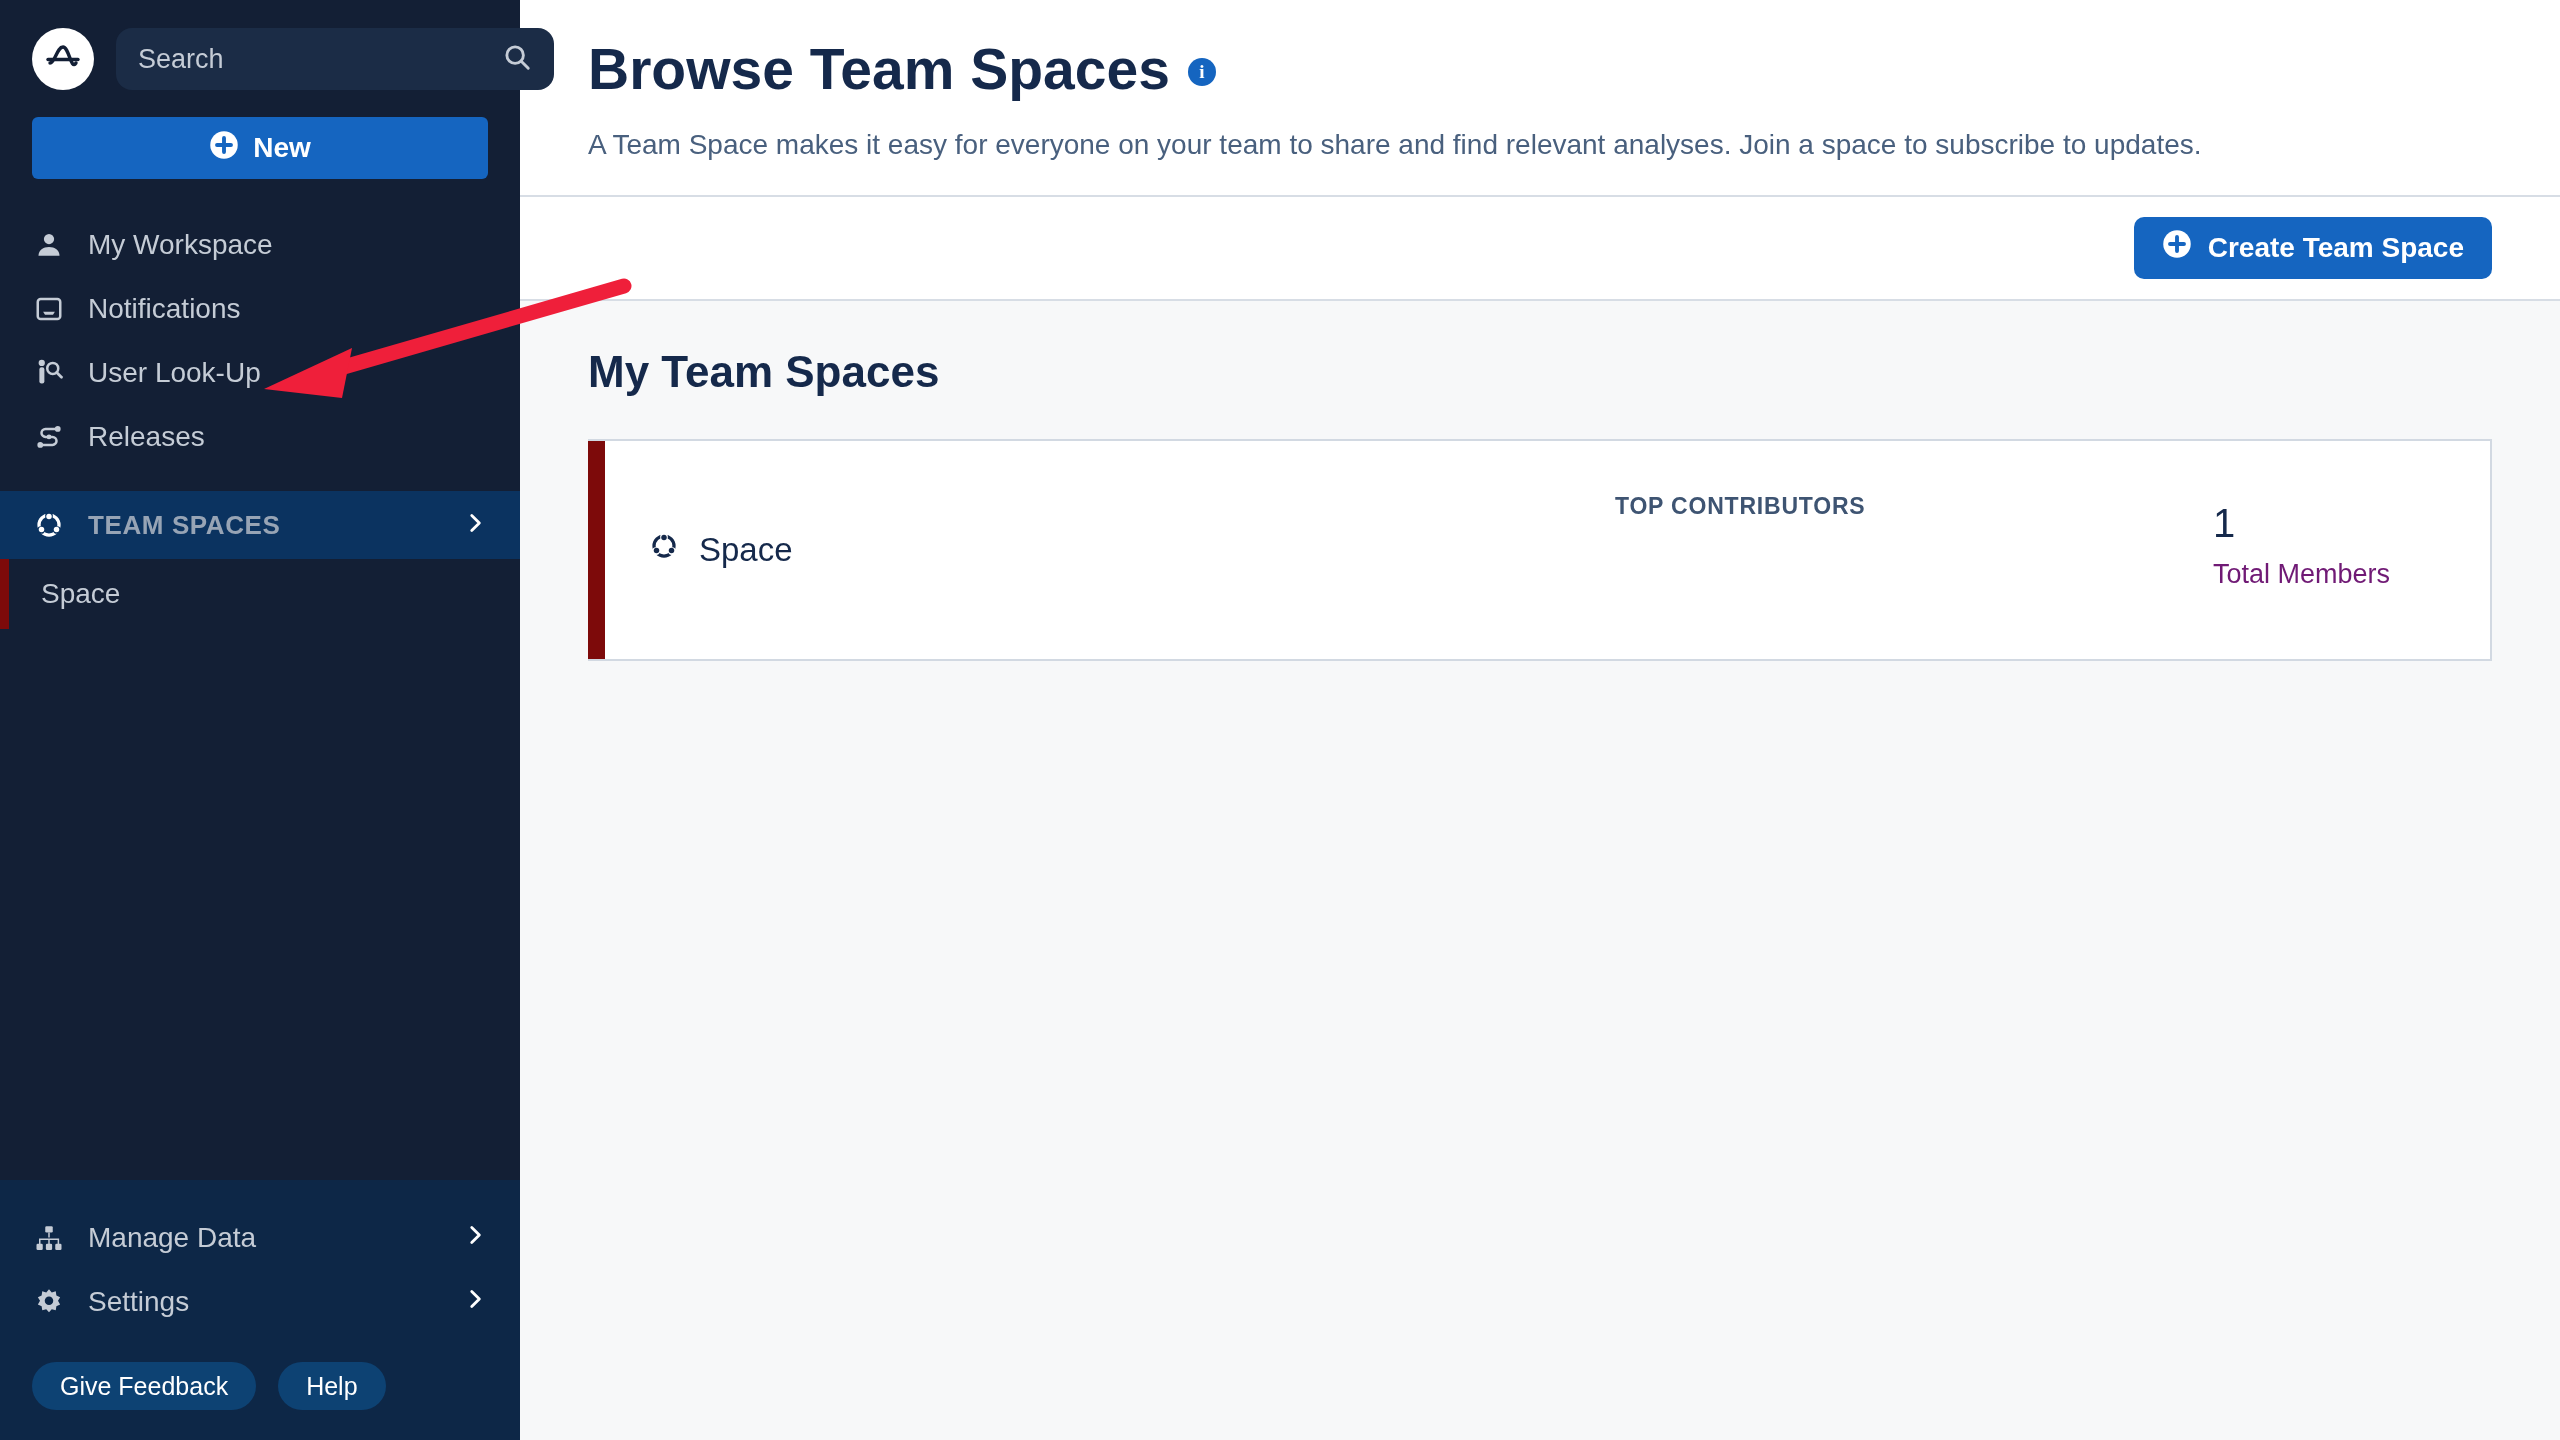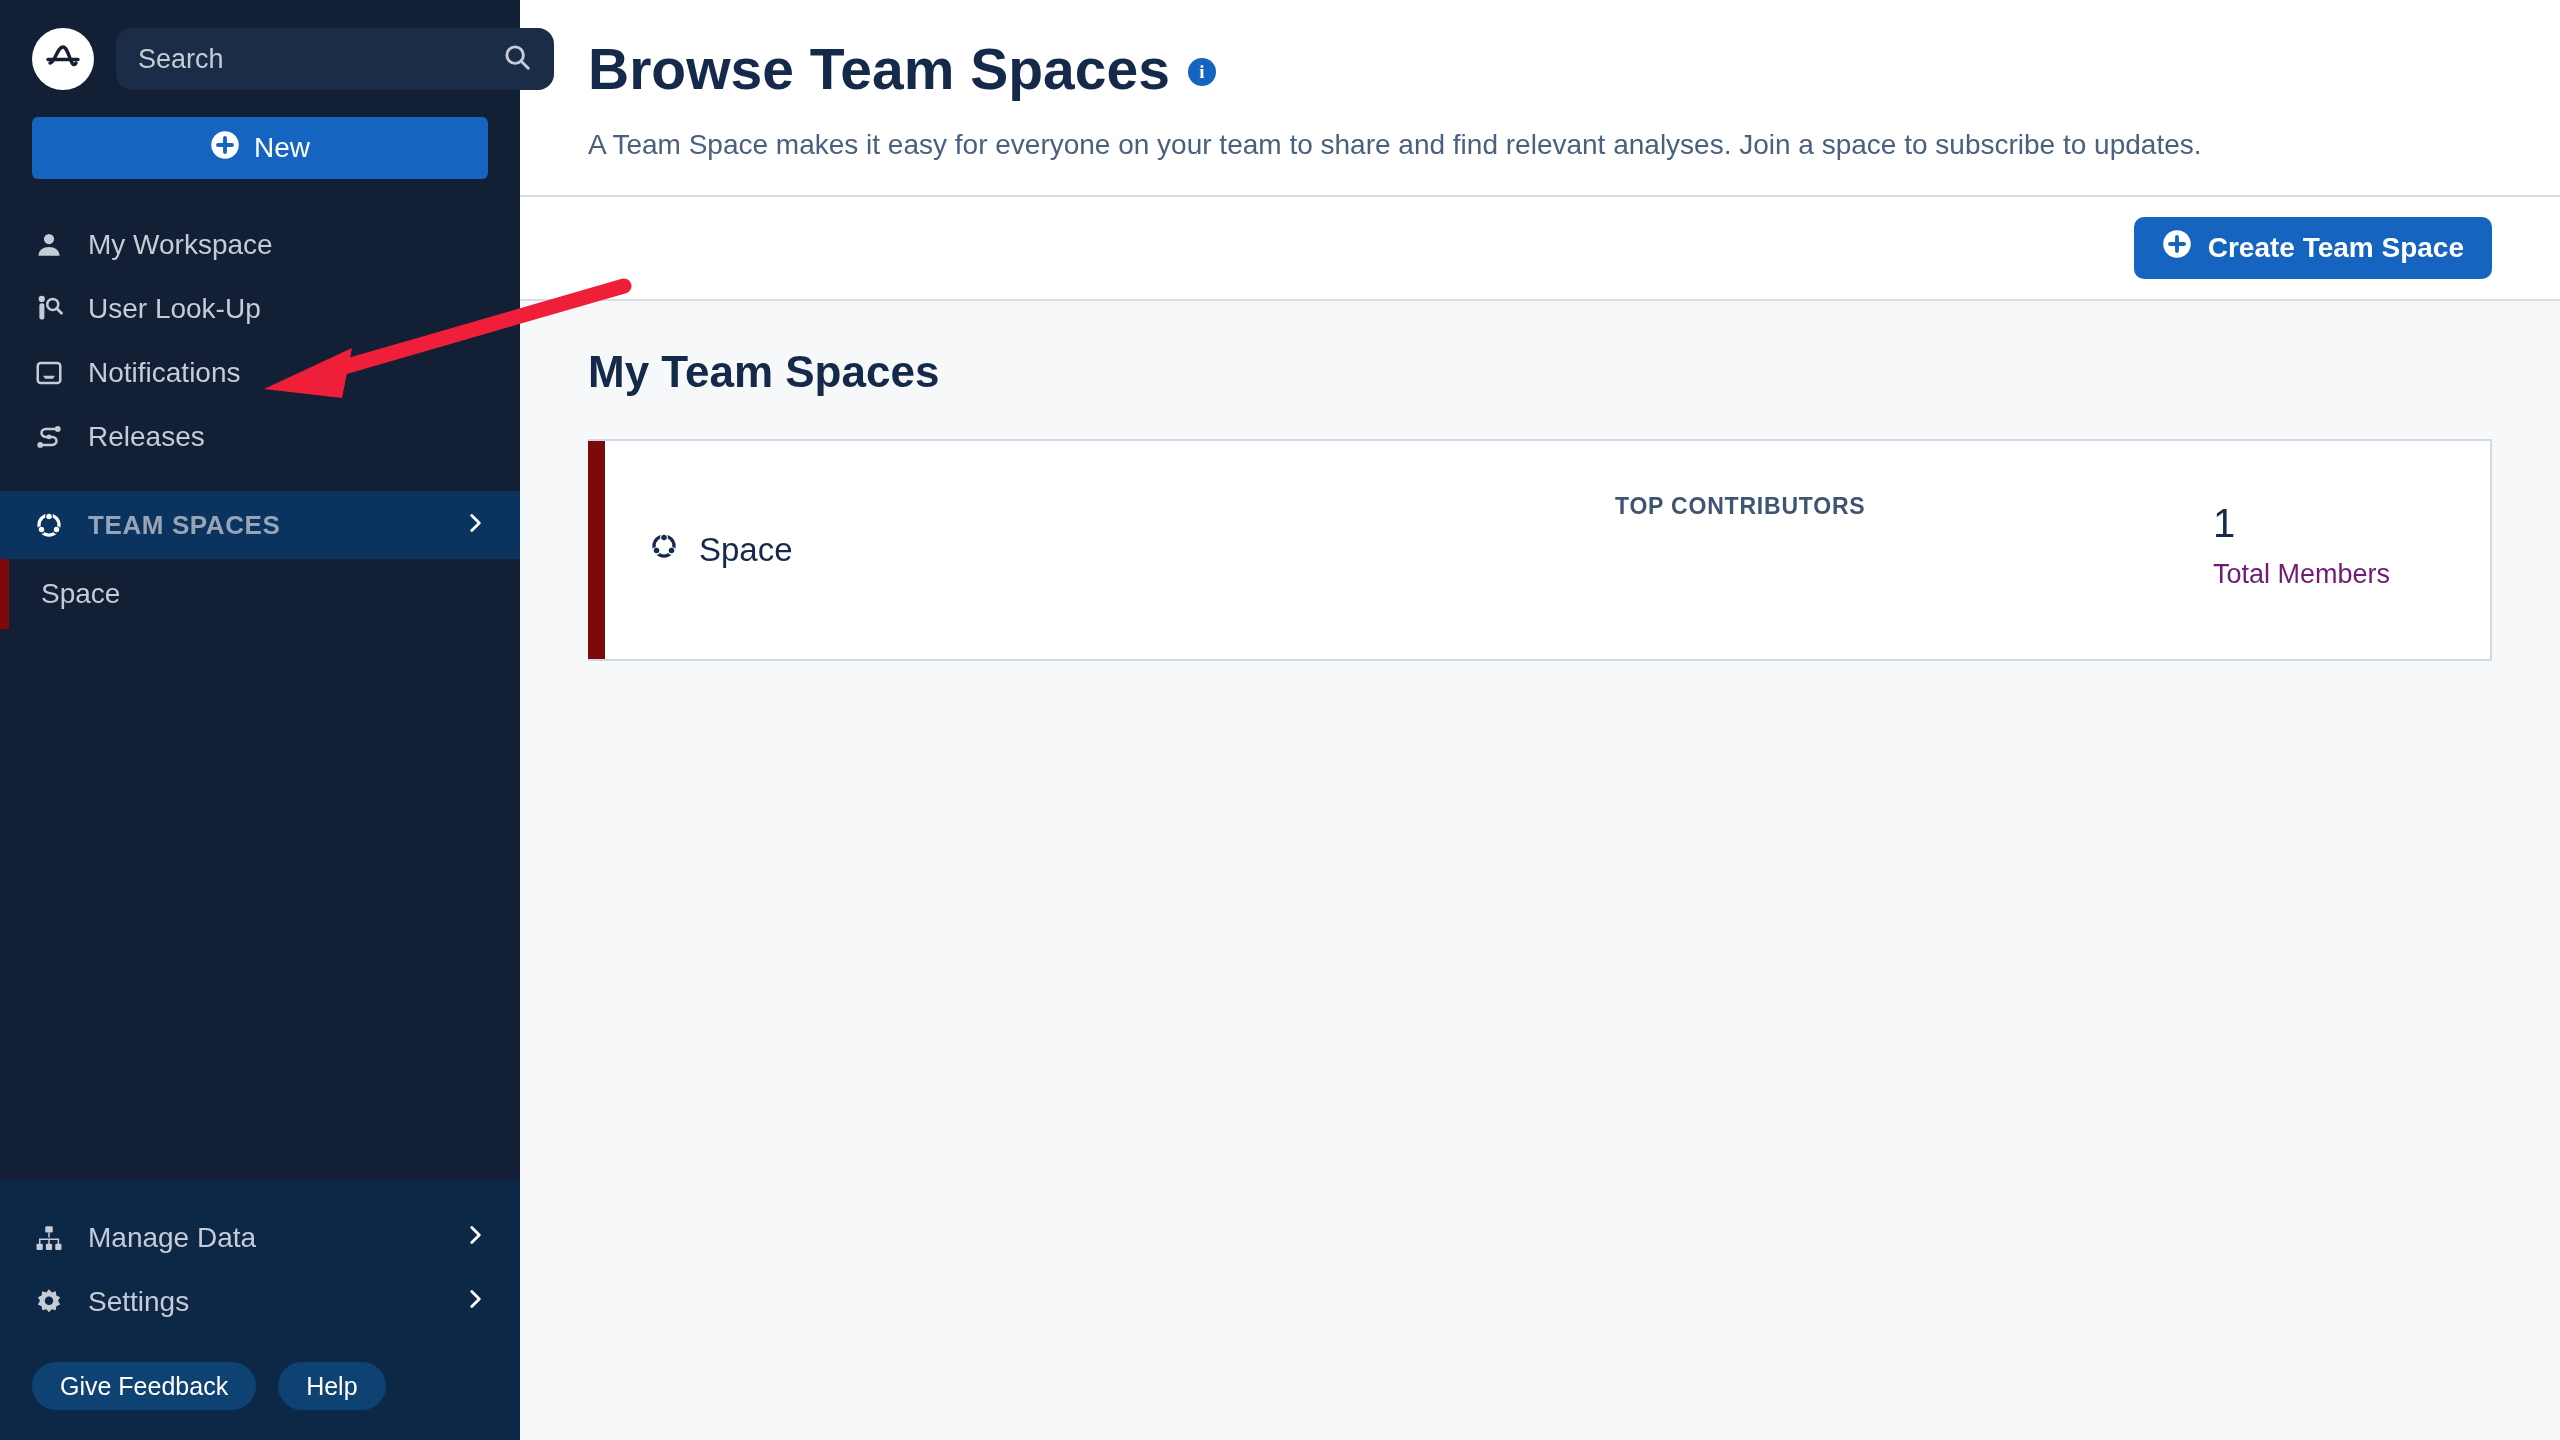"New" .new-btn { font-weight: normal -> bold }
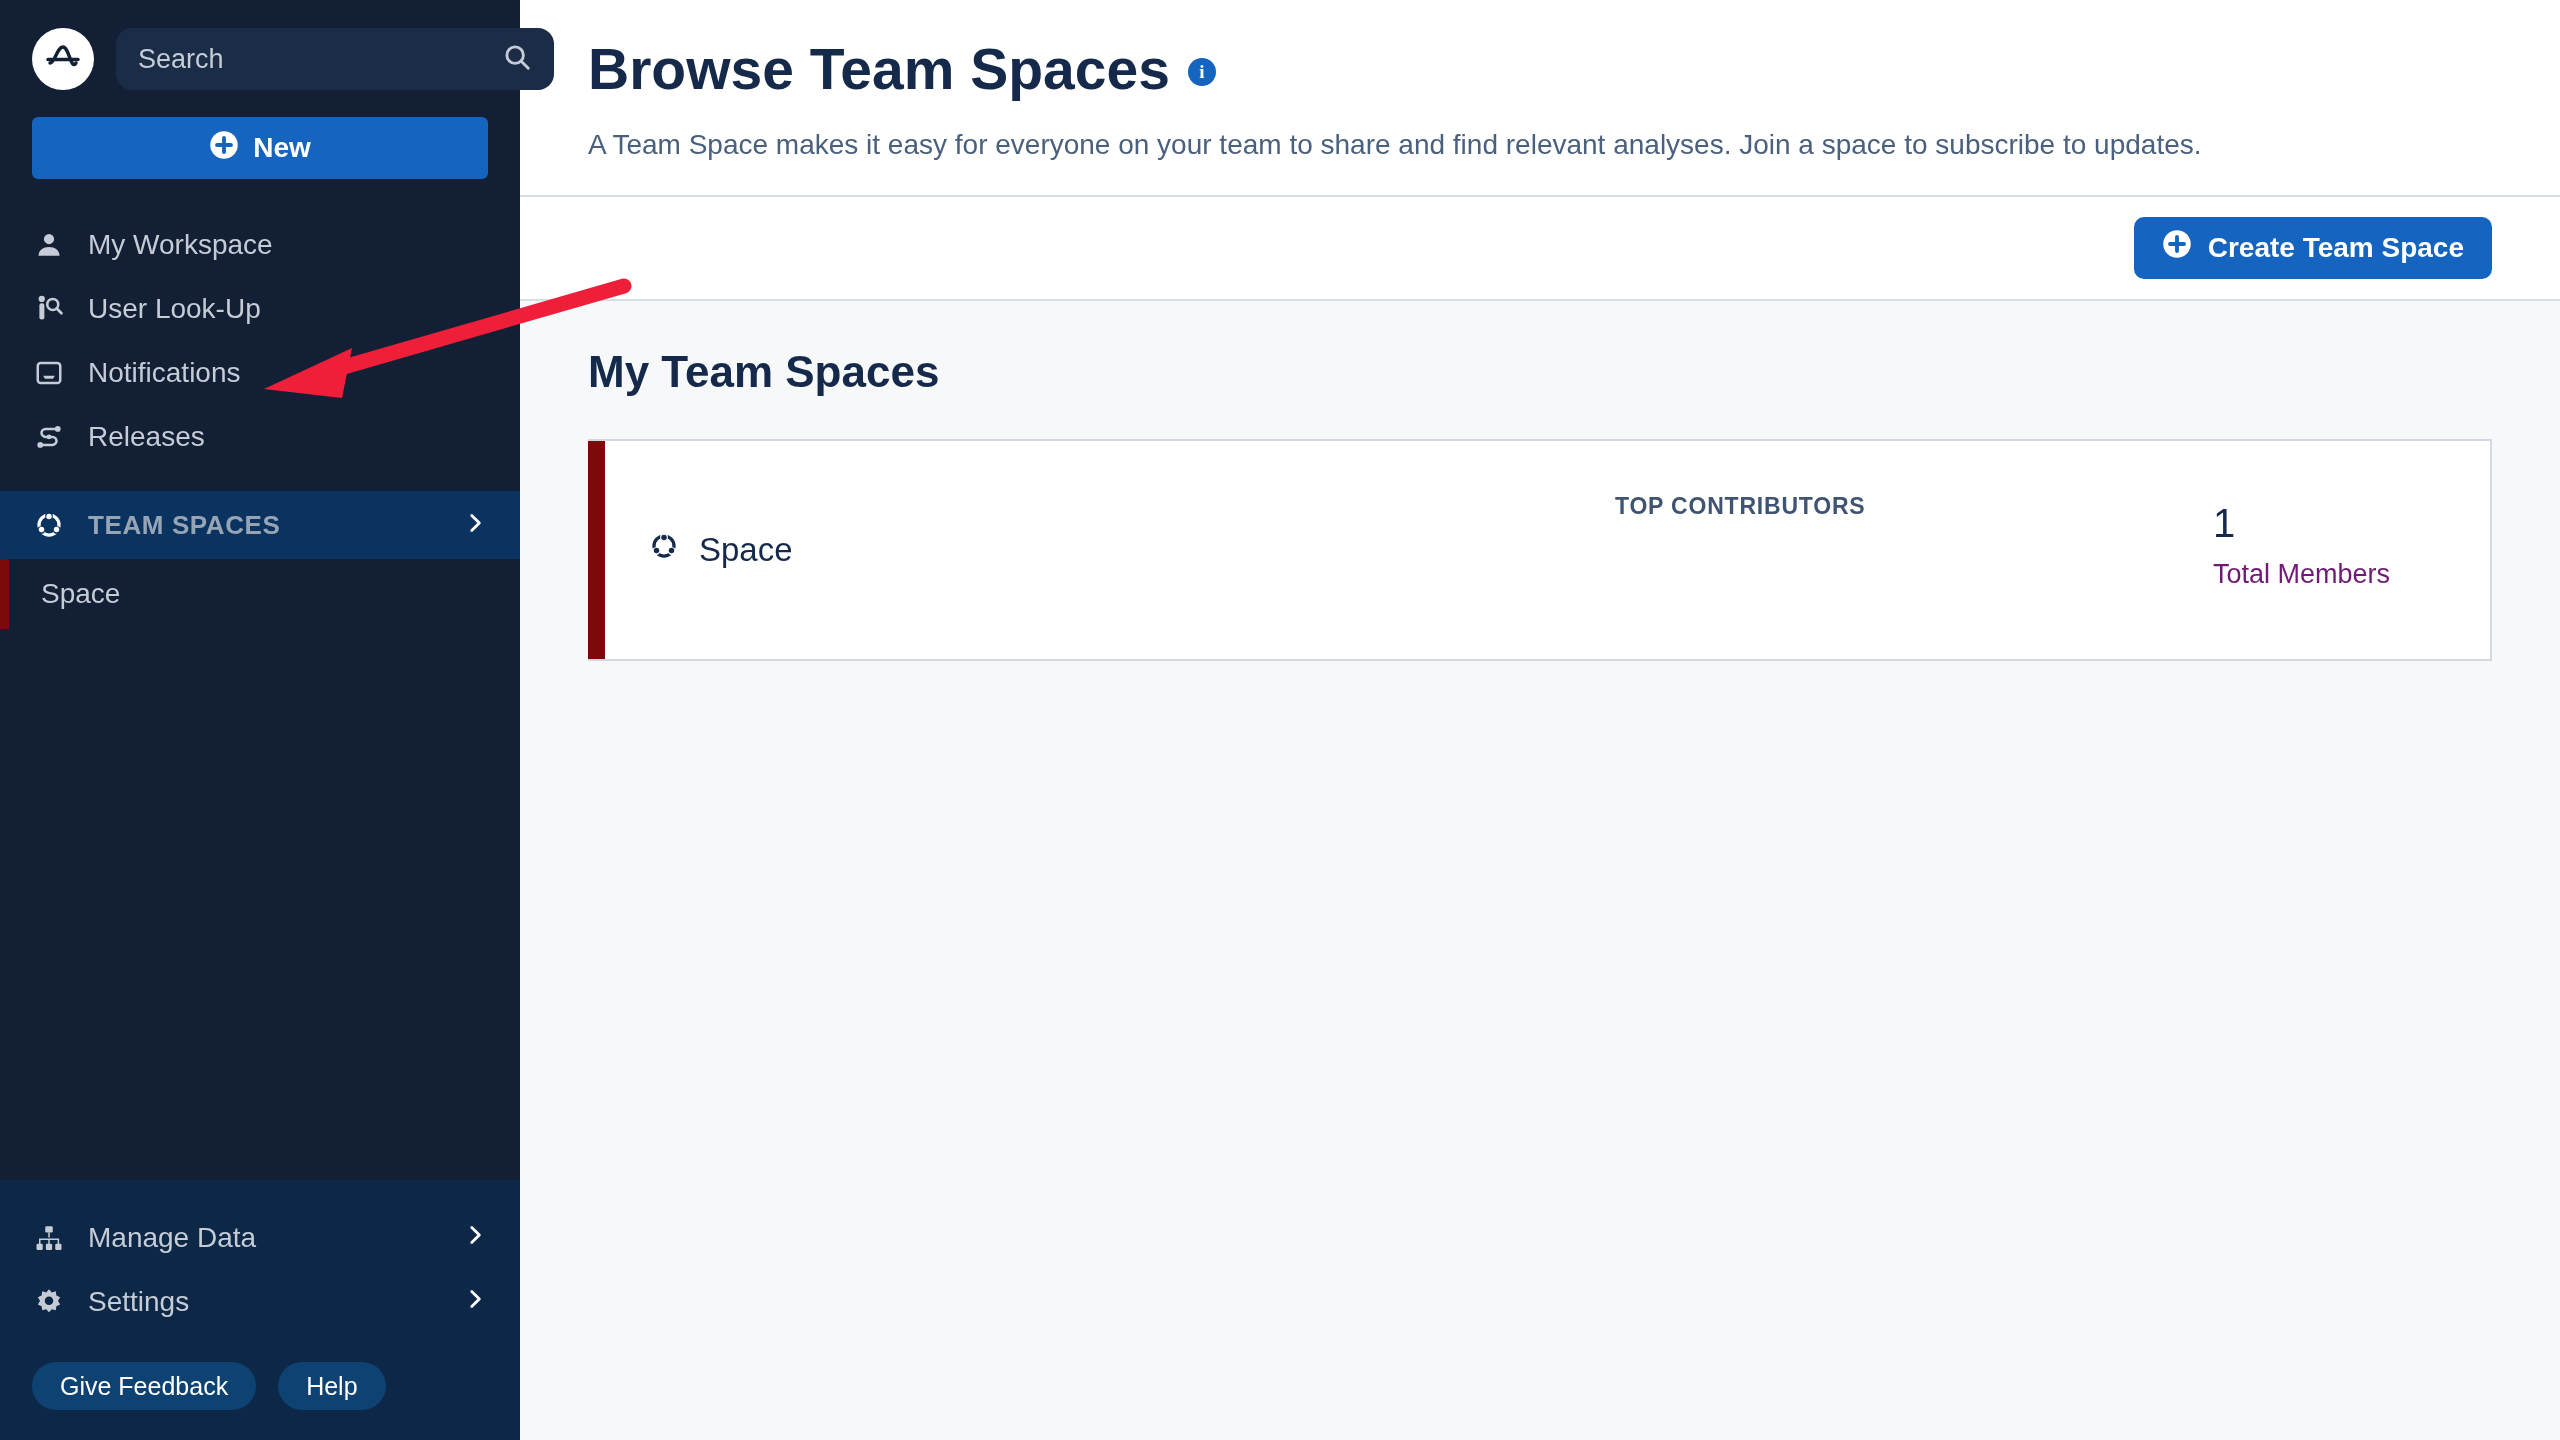"User Look-Up" div.nav-item { order: before "Notifications" -> after "Notifications" }
